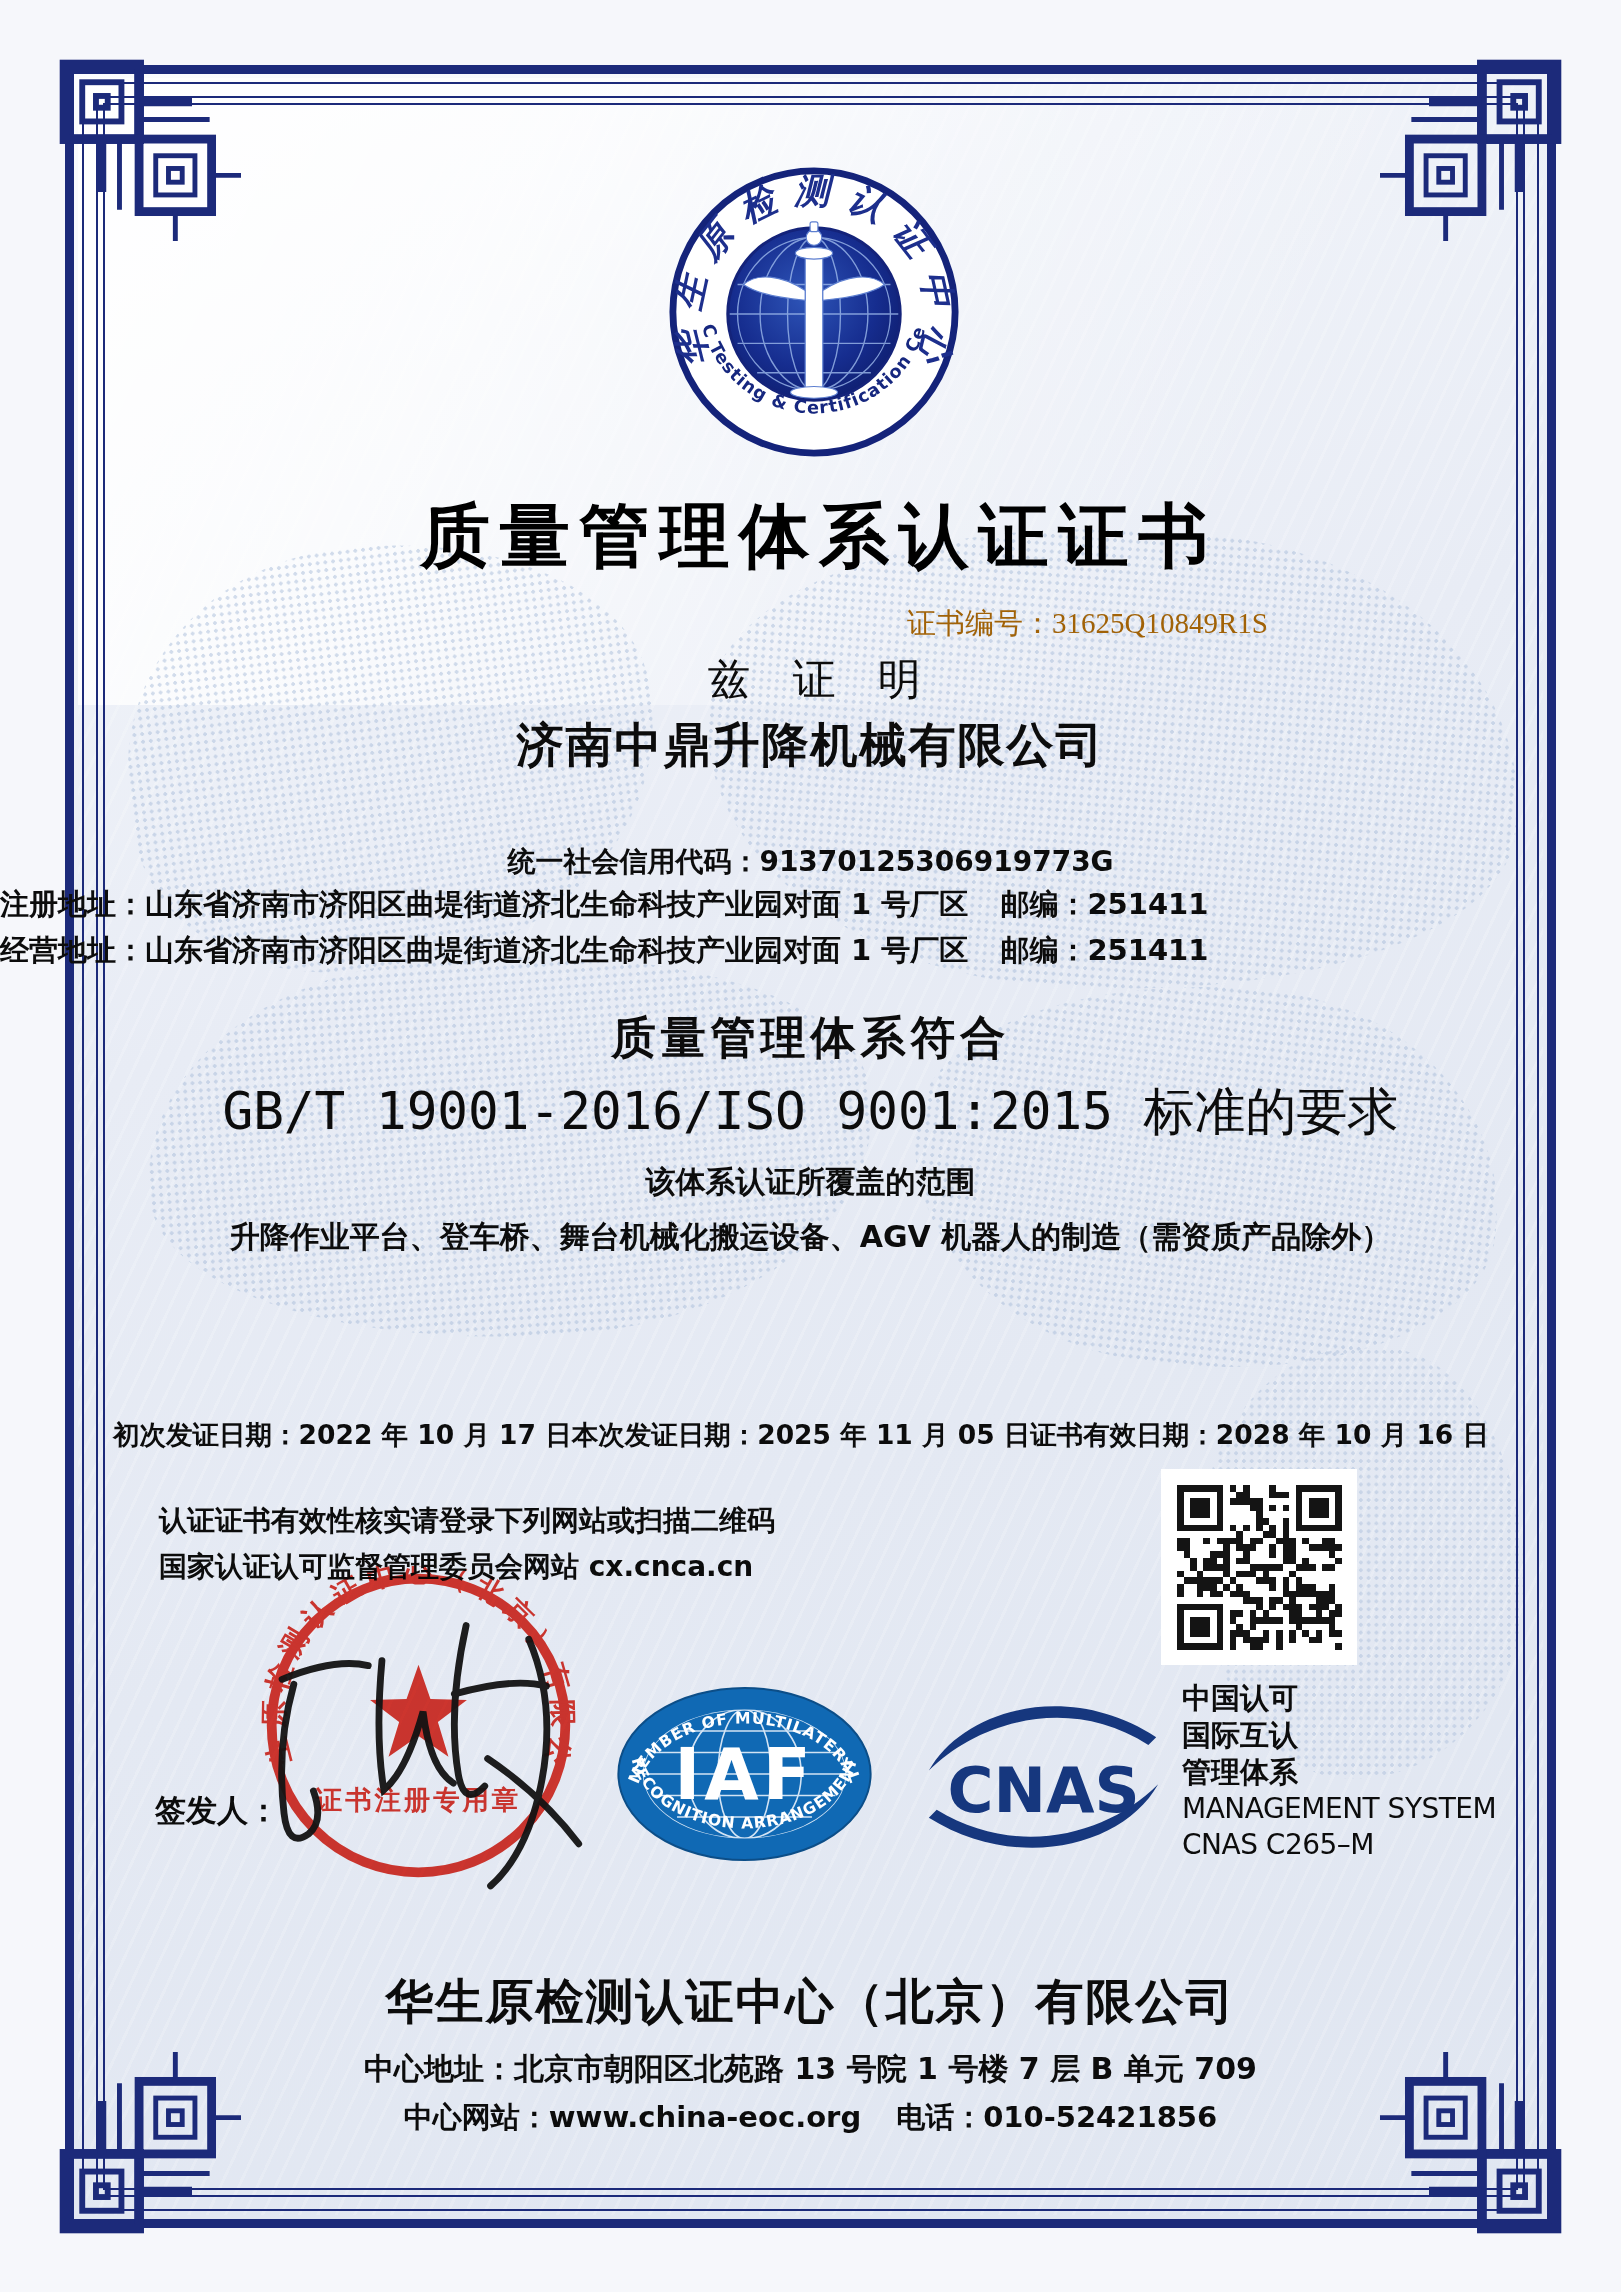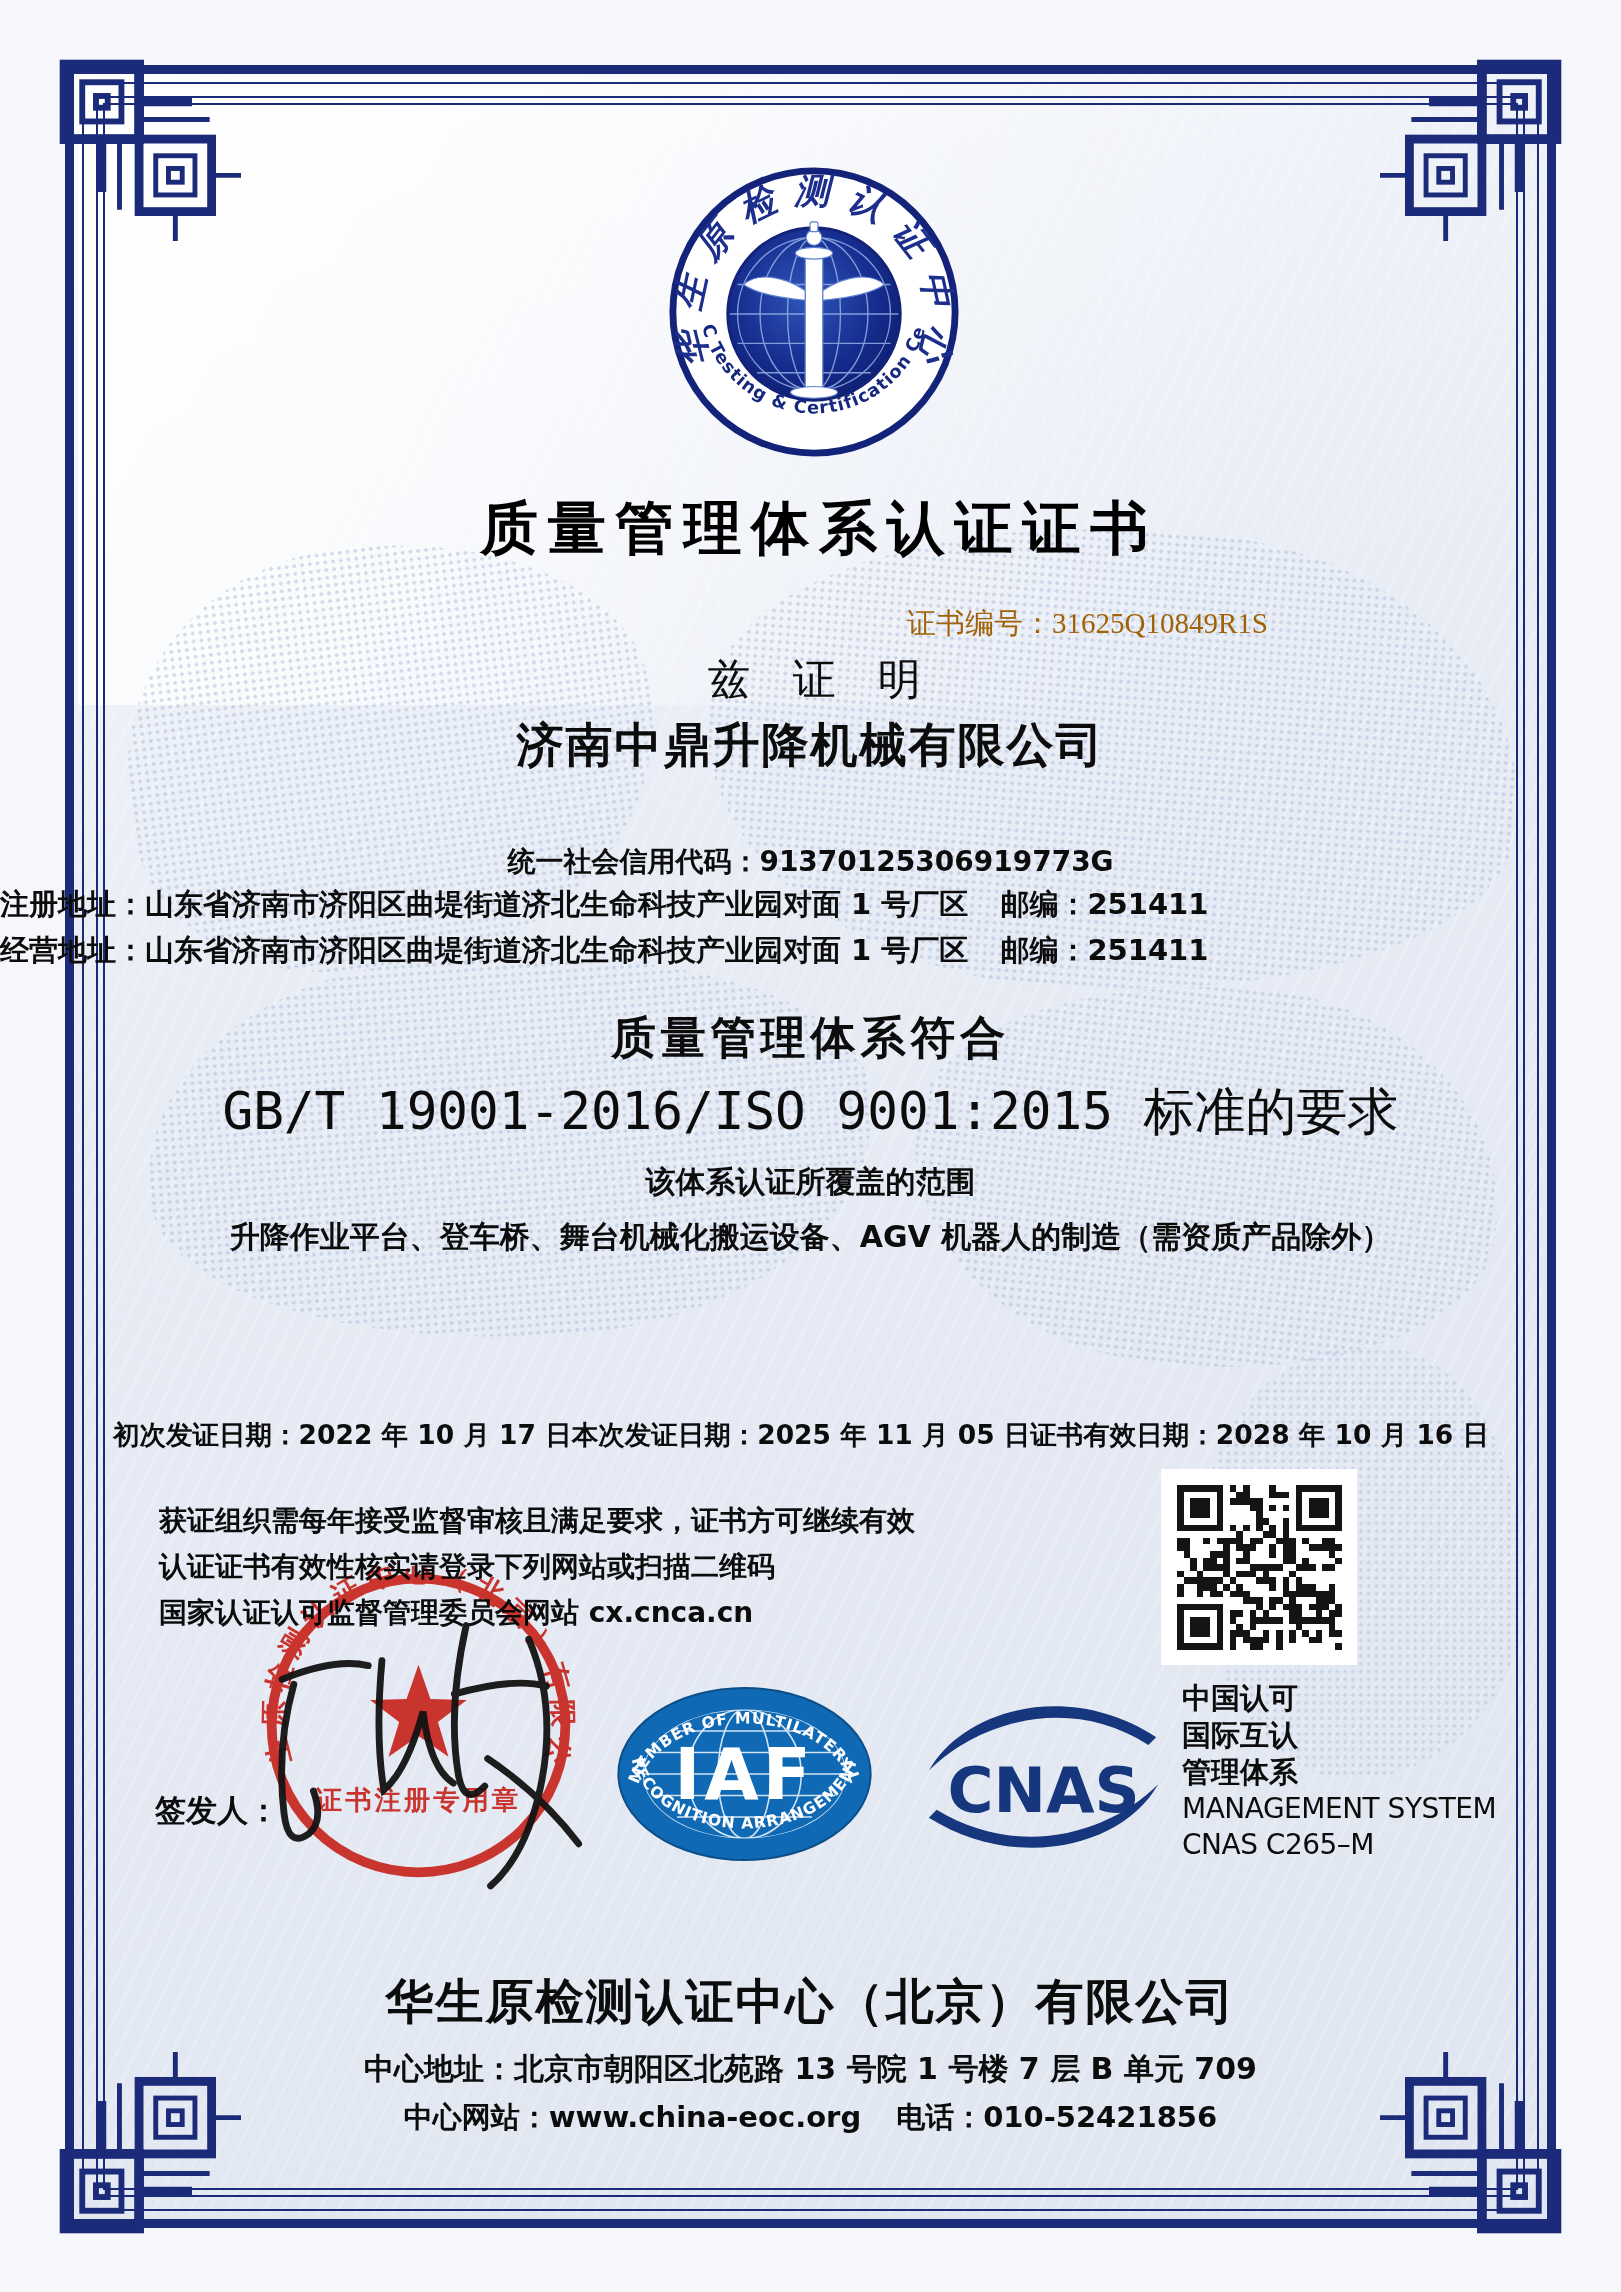"质量管理体系认证证书" .title { font-size: 58px -> 70px }
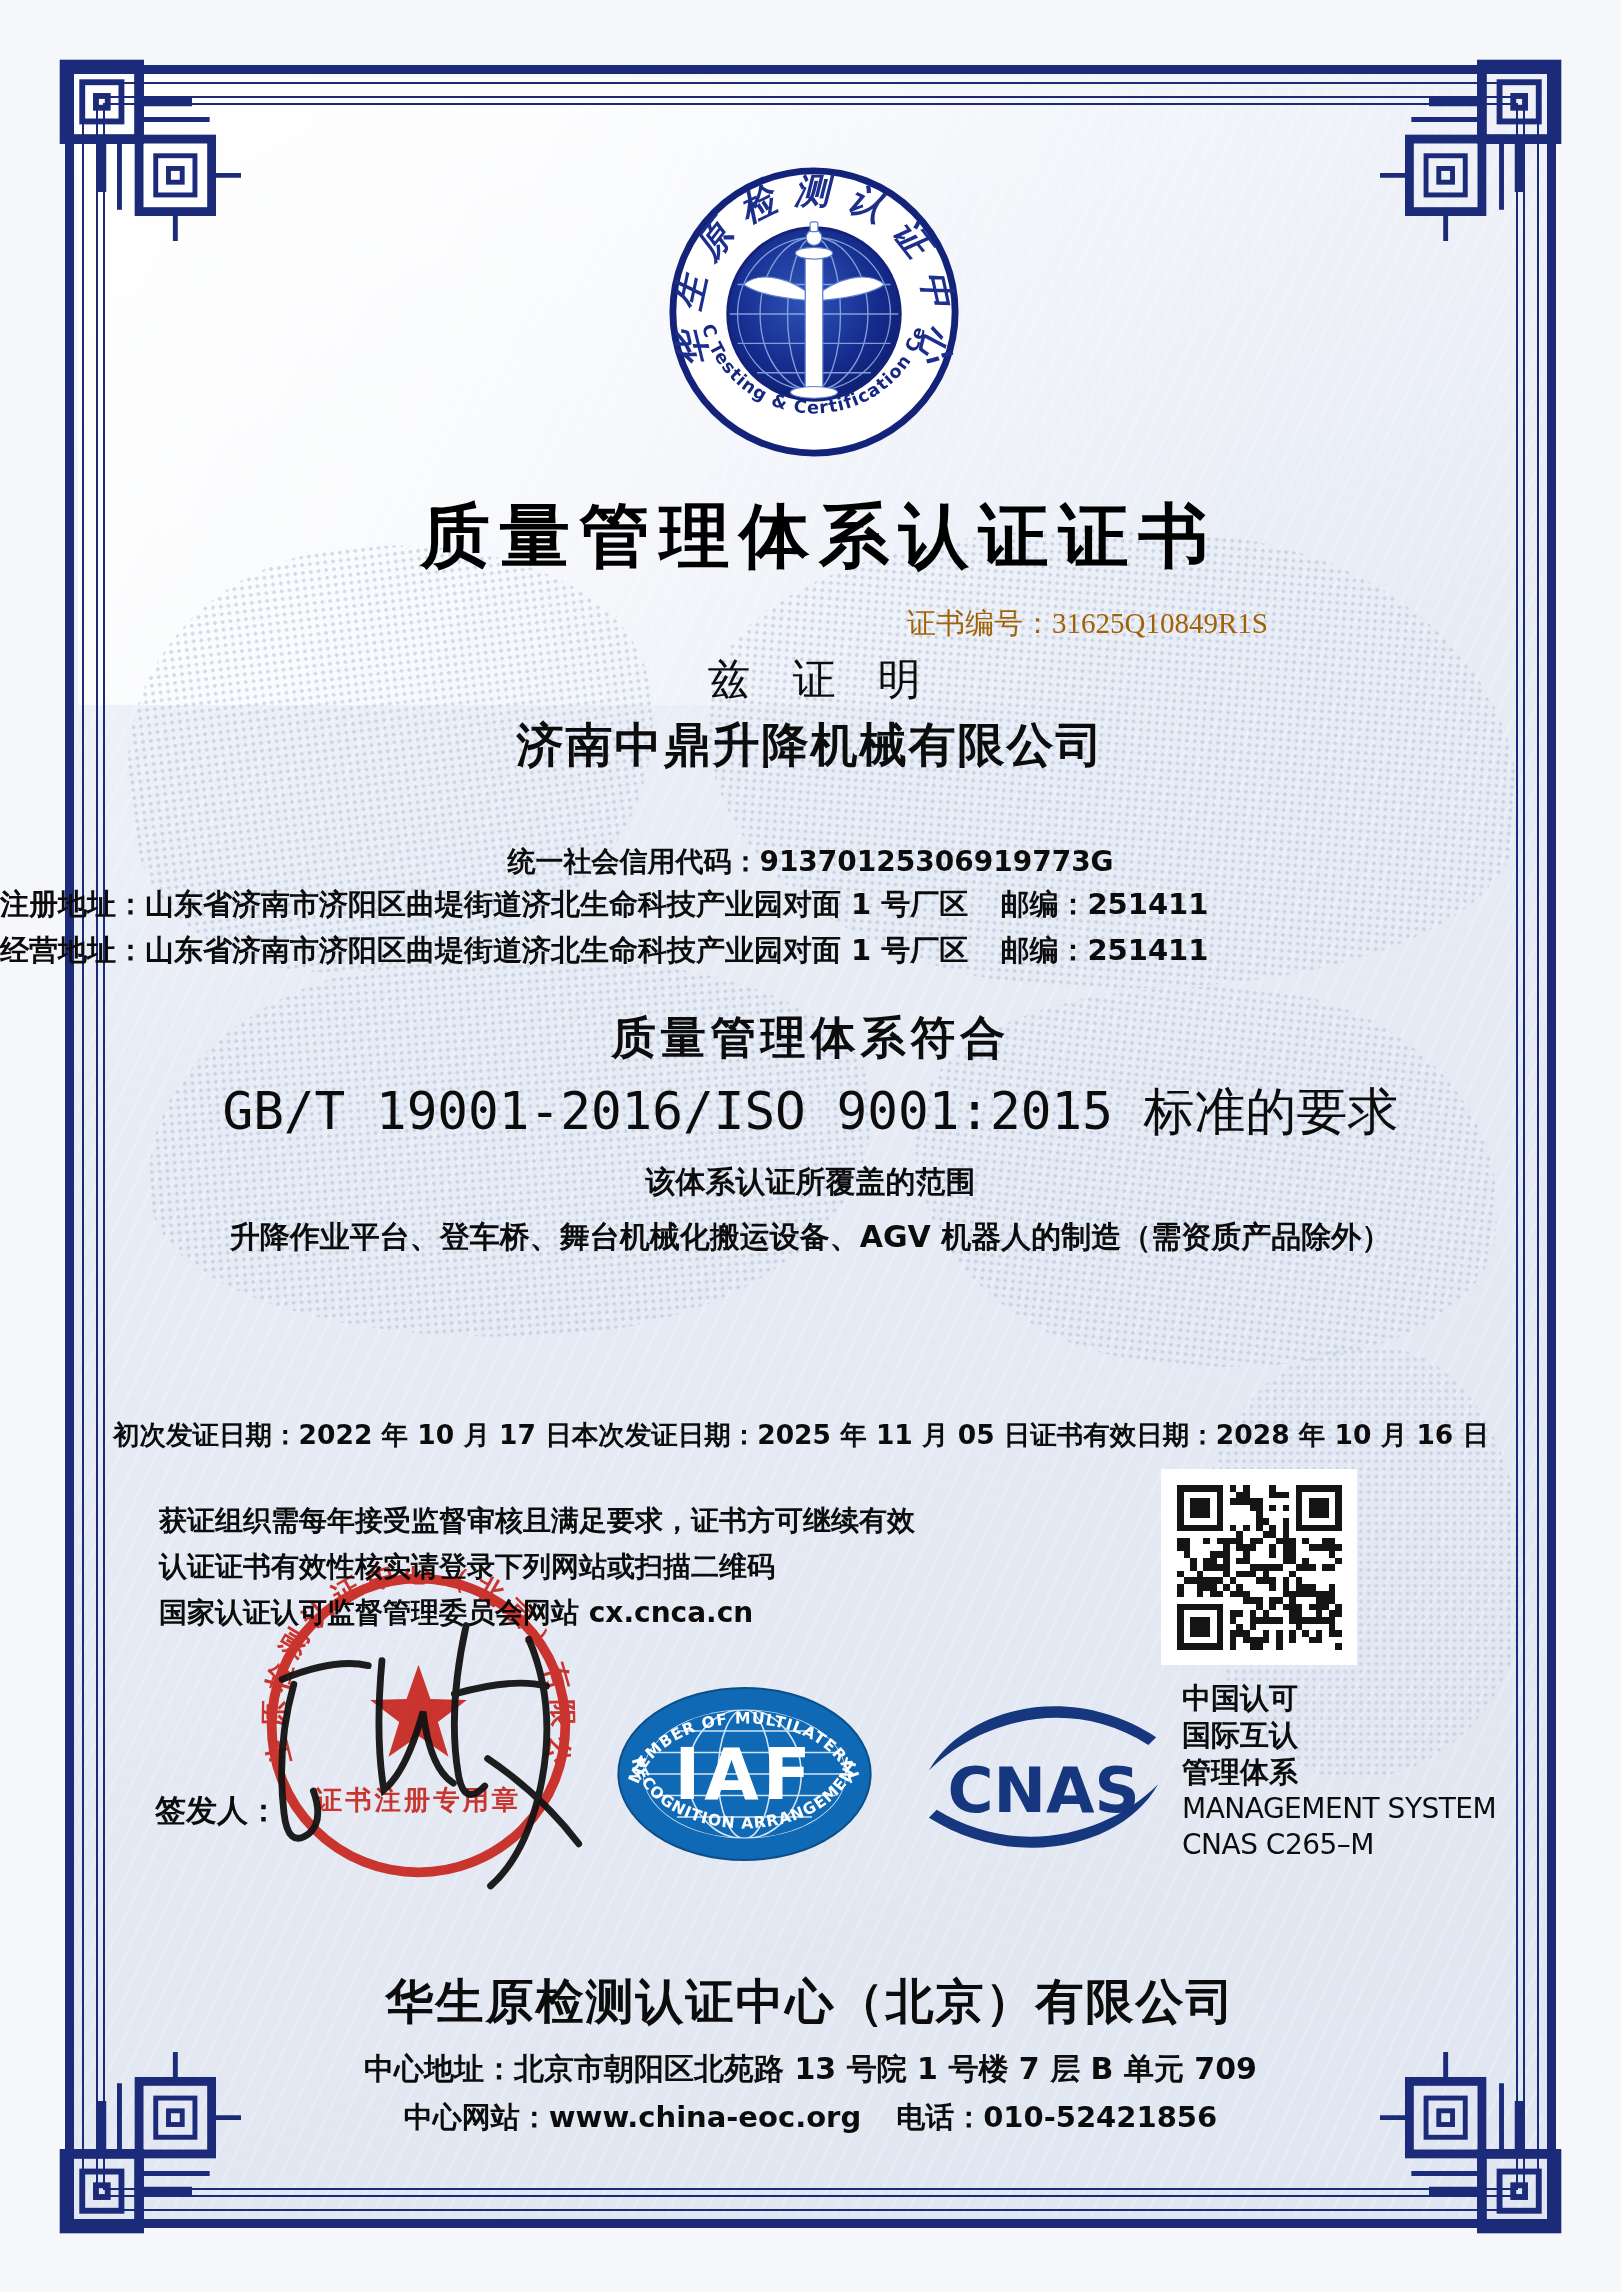"获证组织需每年接受监督审核且满足要求，证书方可继续有效" div { html: <div>获证组织需每年接受监督审核且满足要求，证书方可继续有效</div> -> none }
